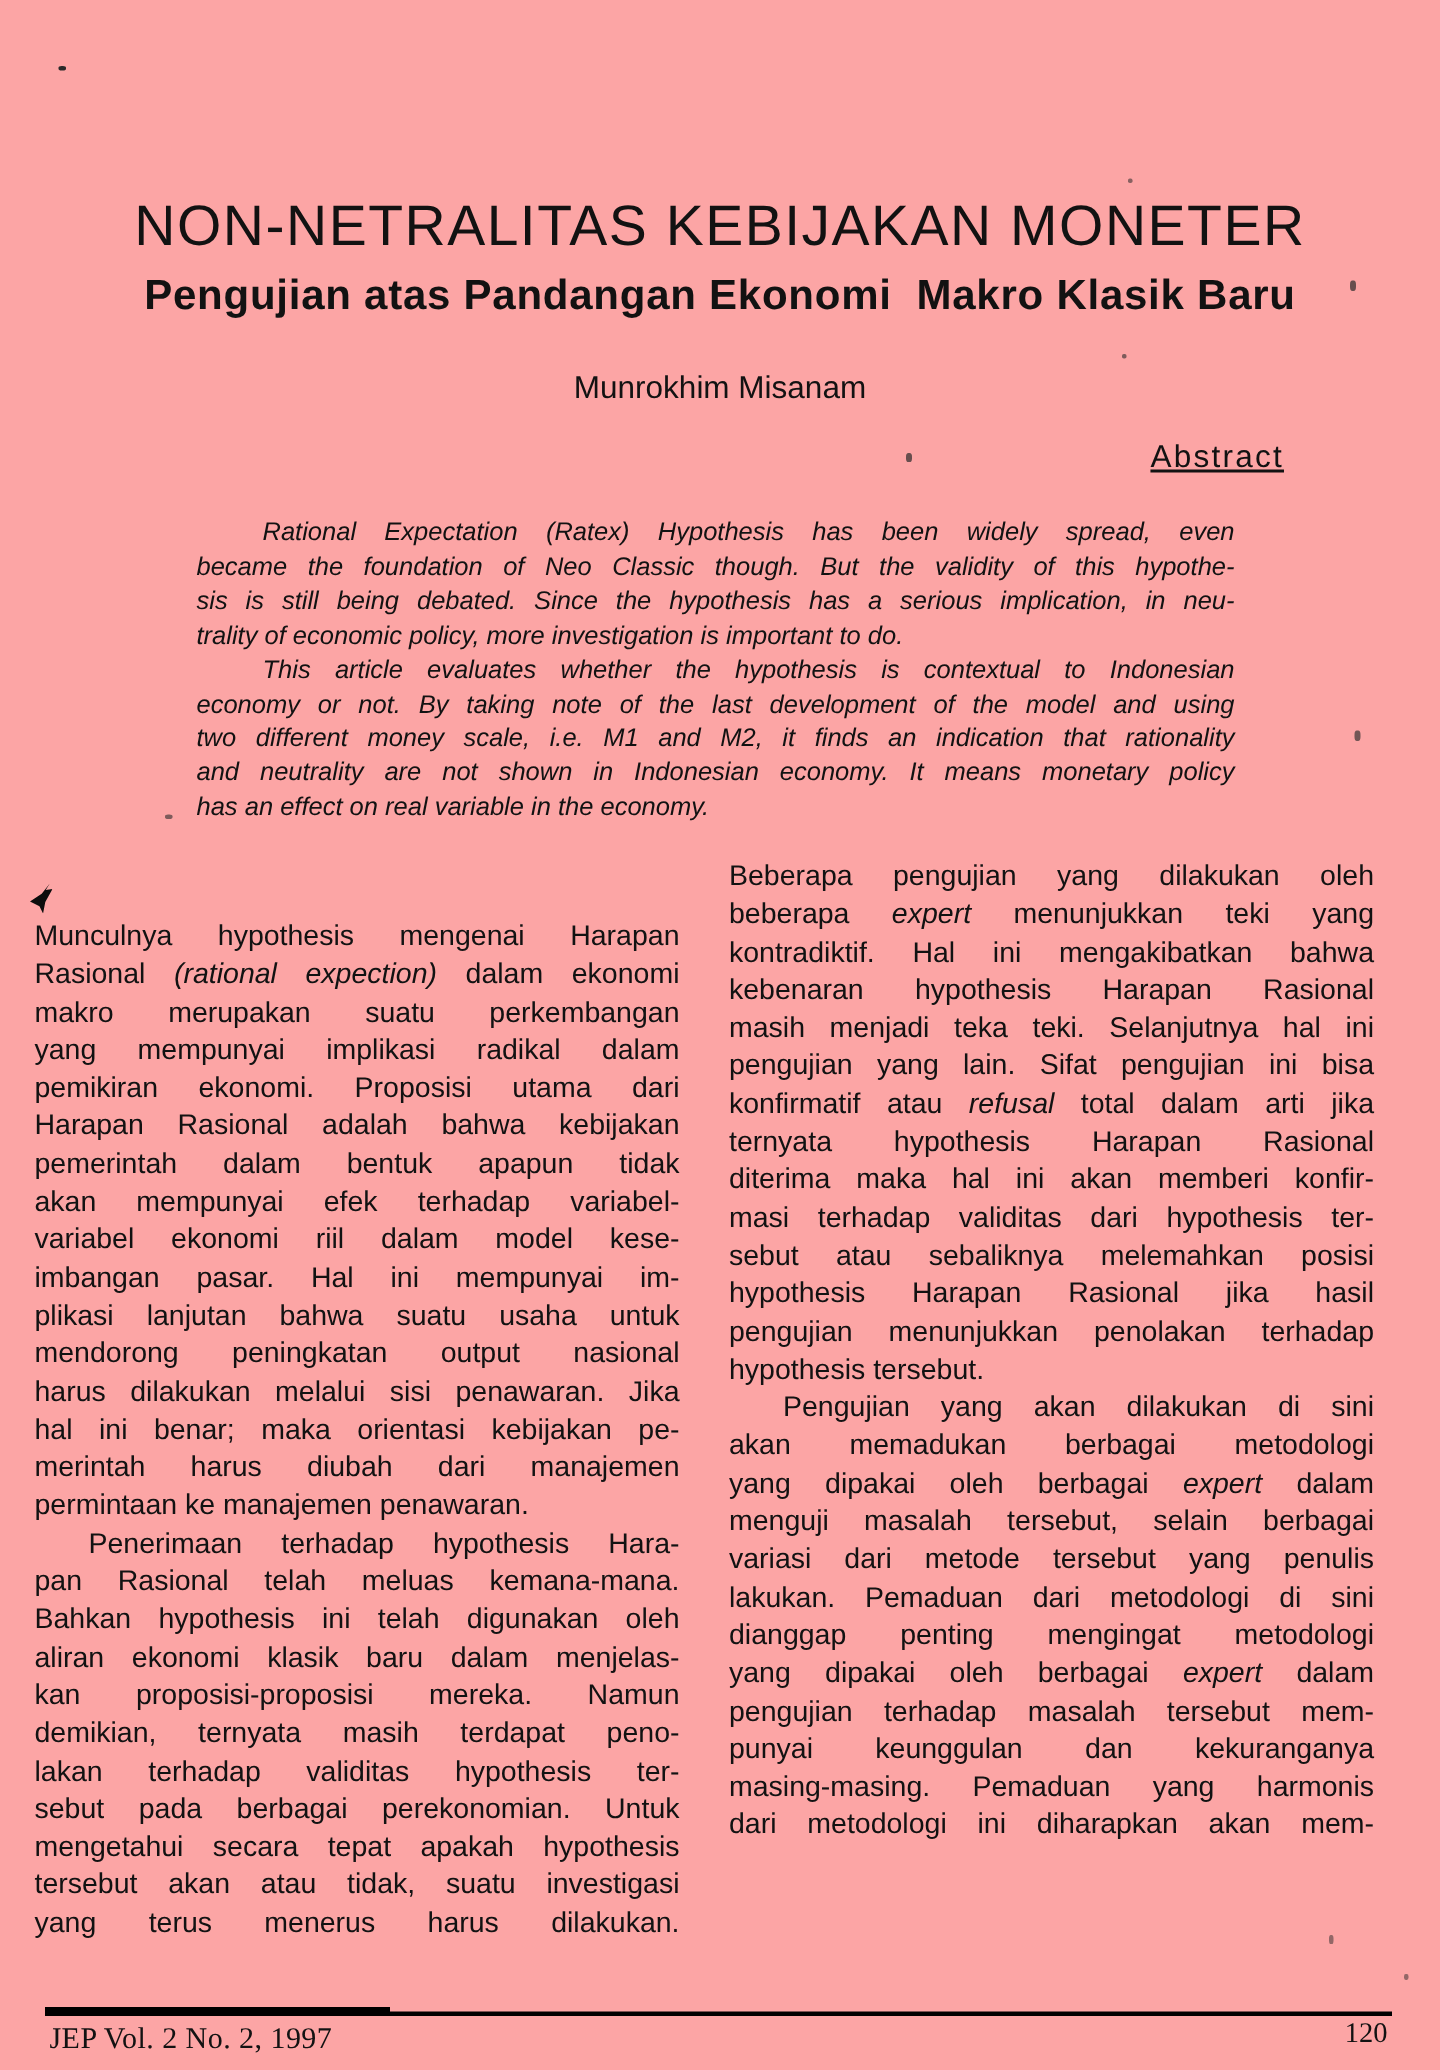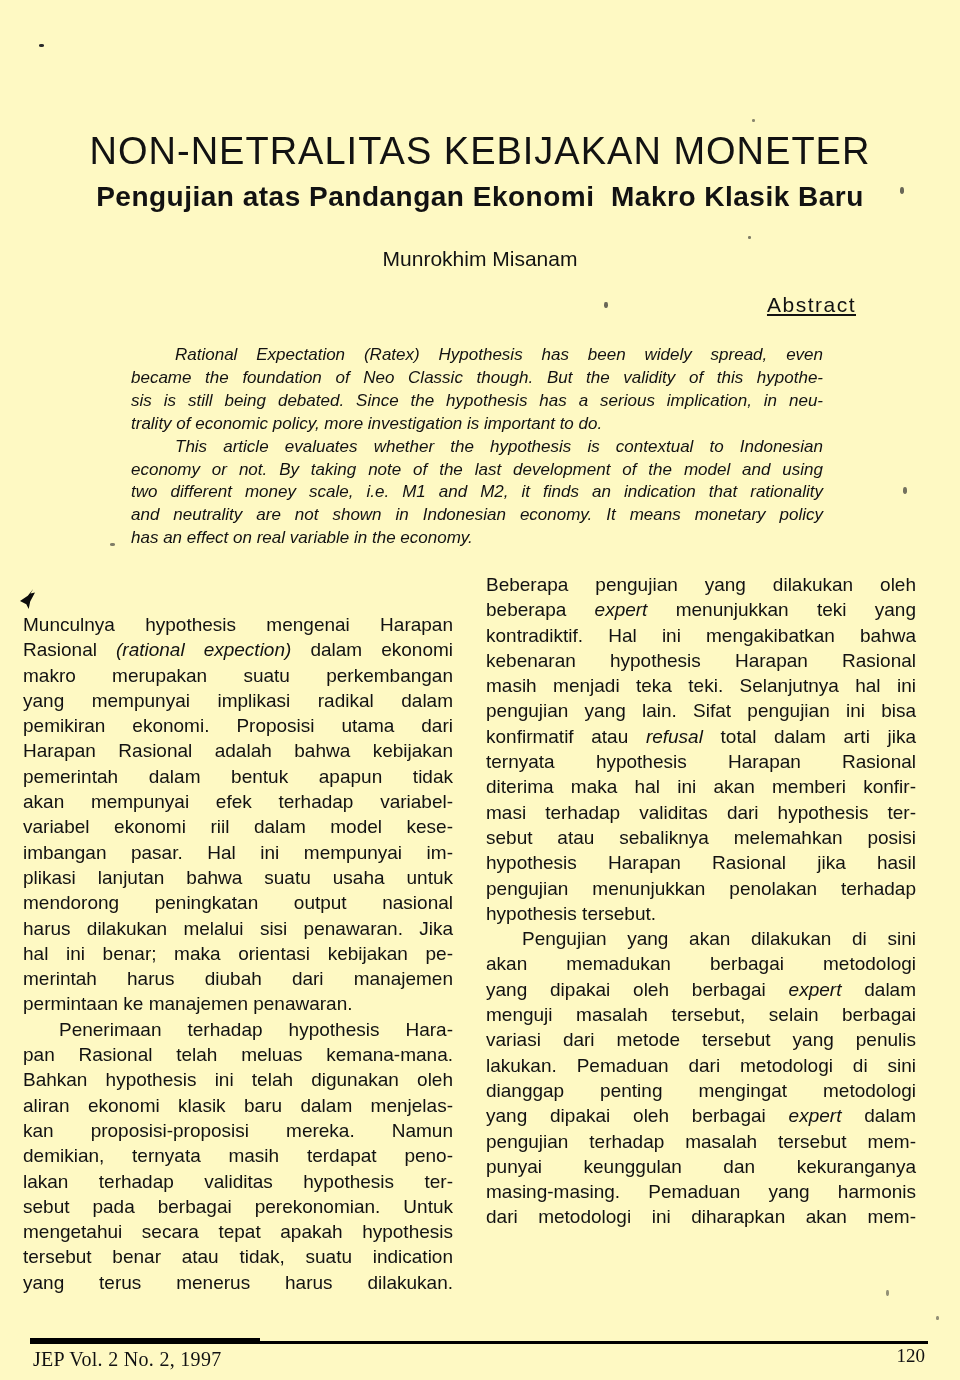"NON-NETRALITAS KEBIJAKAN MONETER" .page { background: #fef9c3 -> #fca5a5 }
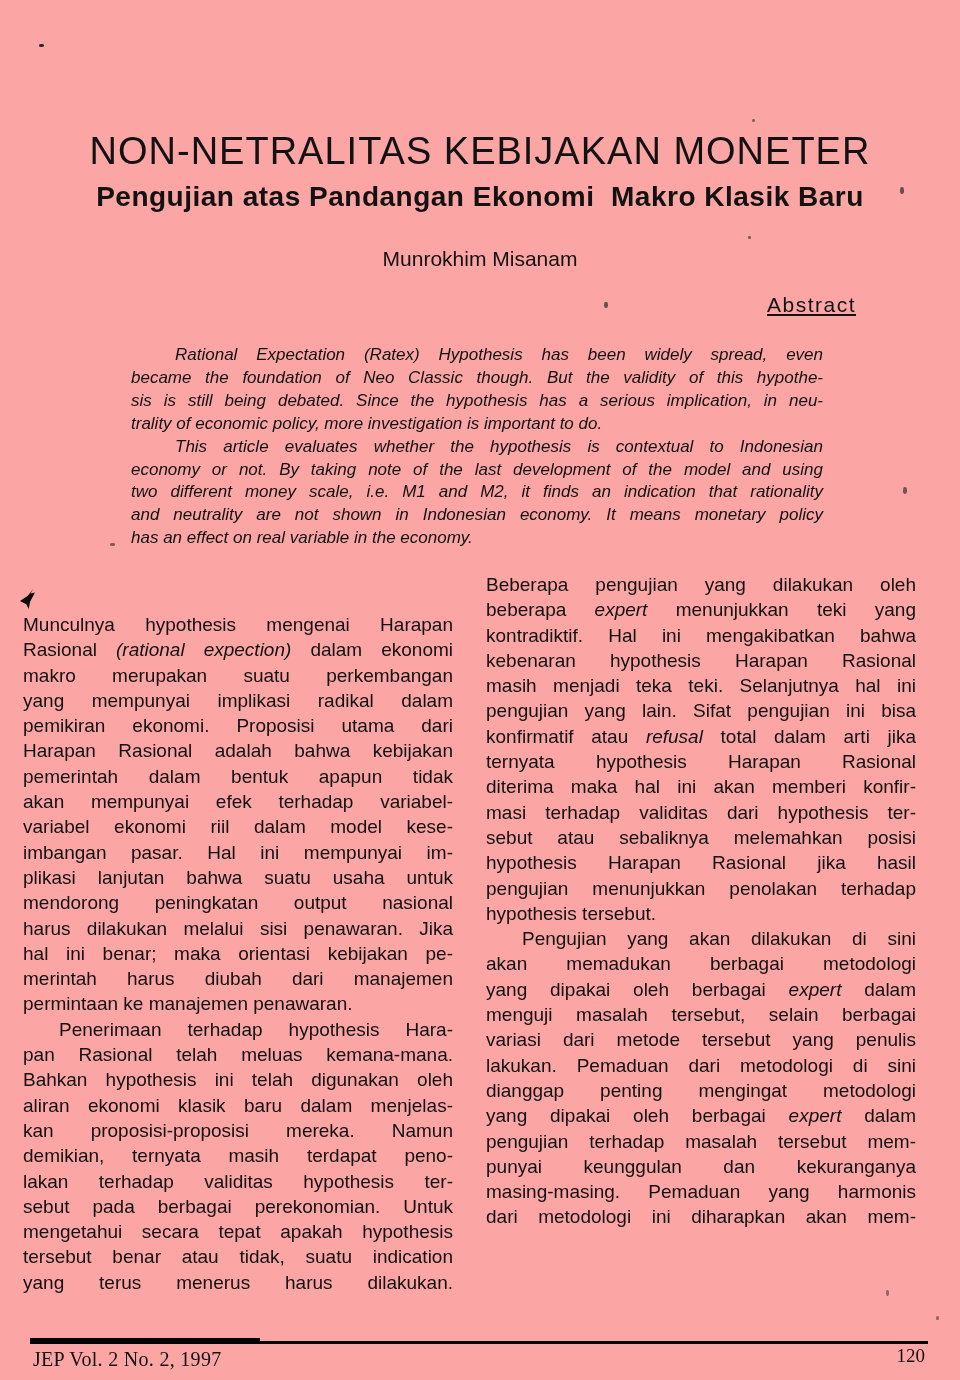"tersebut benar atau tidak, suatu" span { text: benar atau tidak, suatu indication -> akan atau tidak, suatu investigasi }
